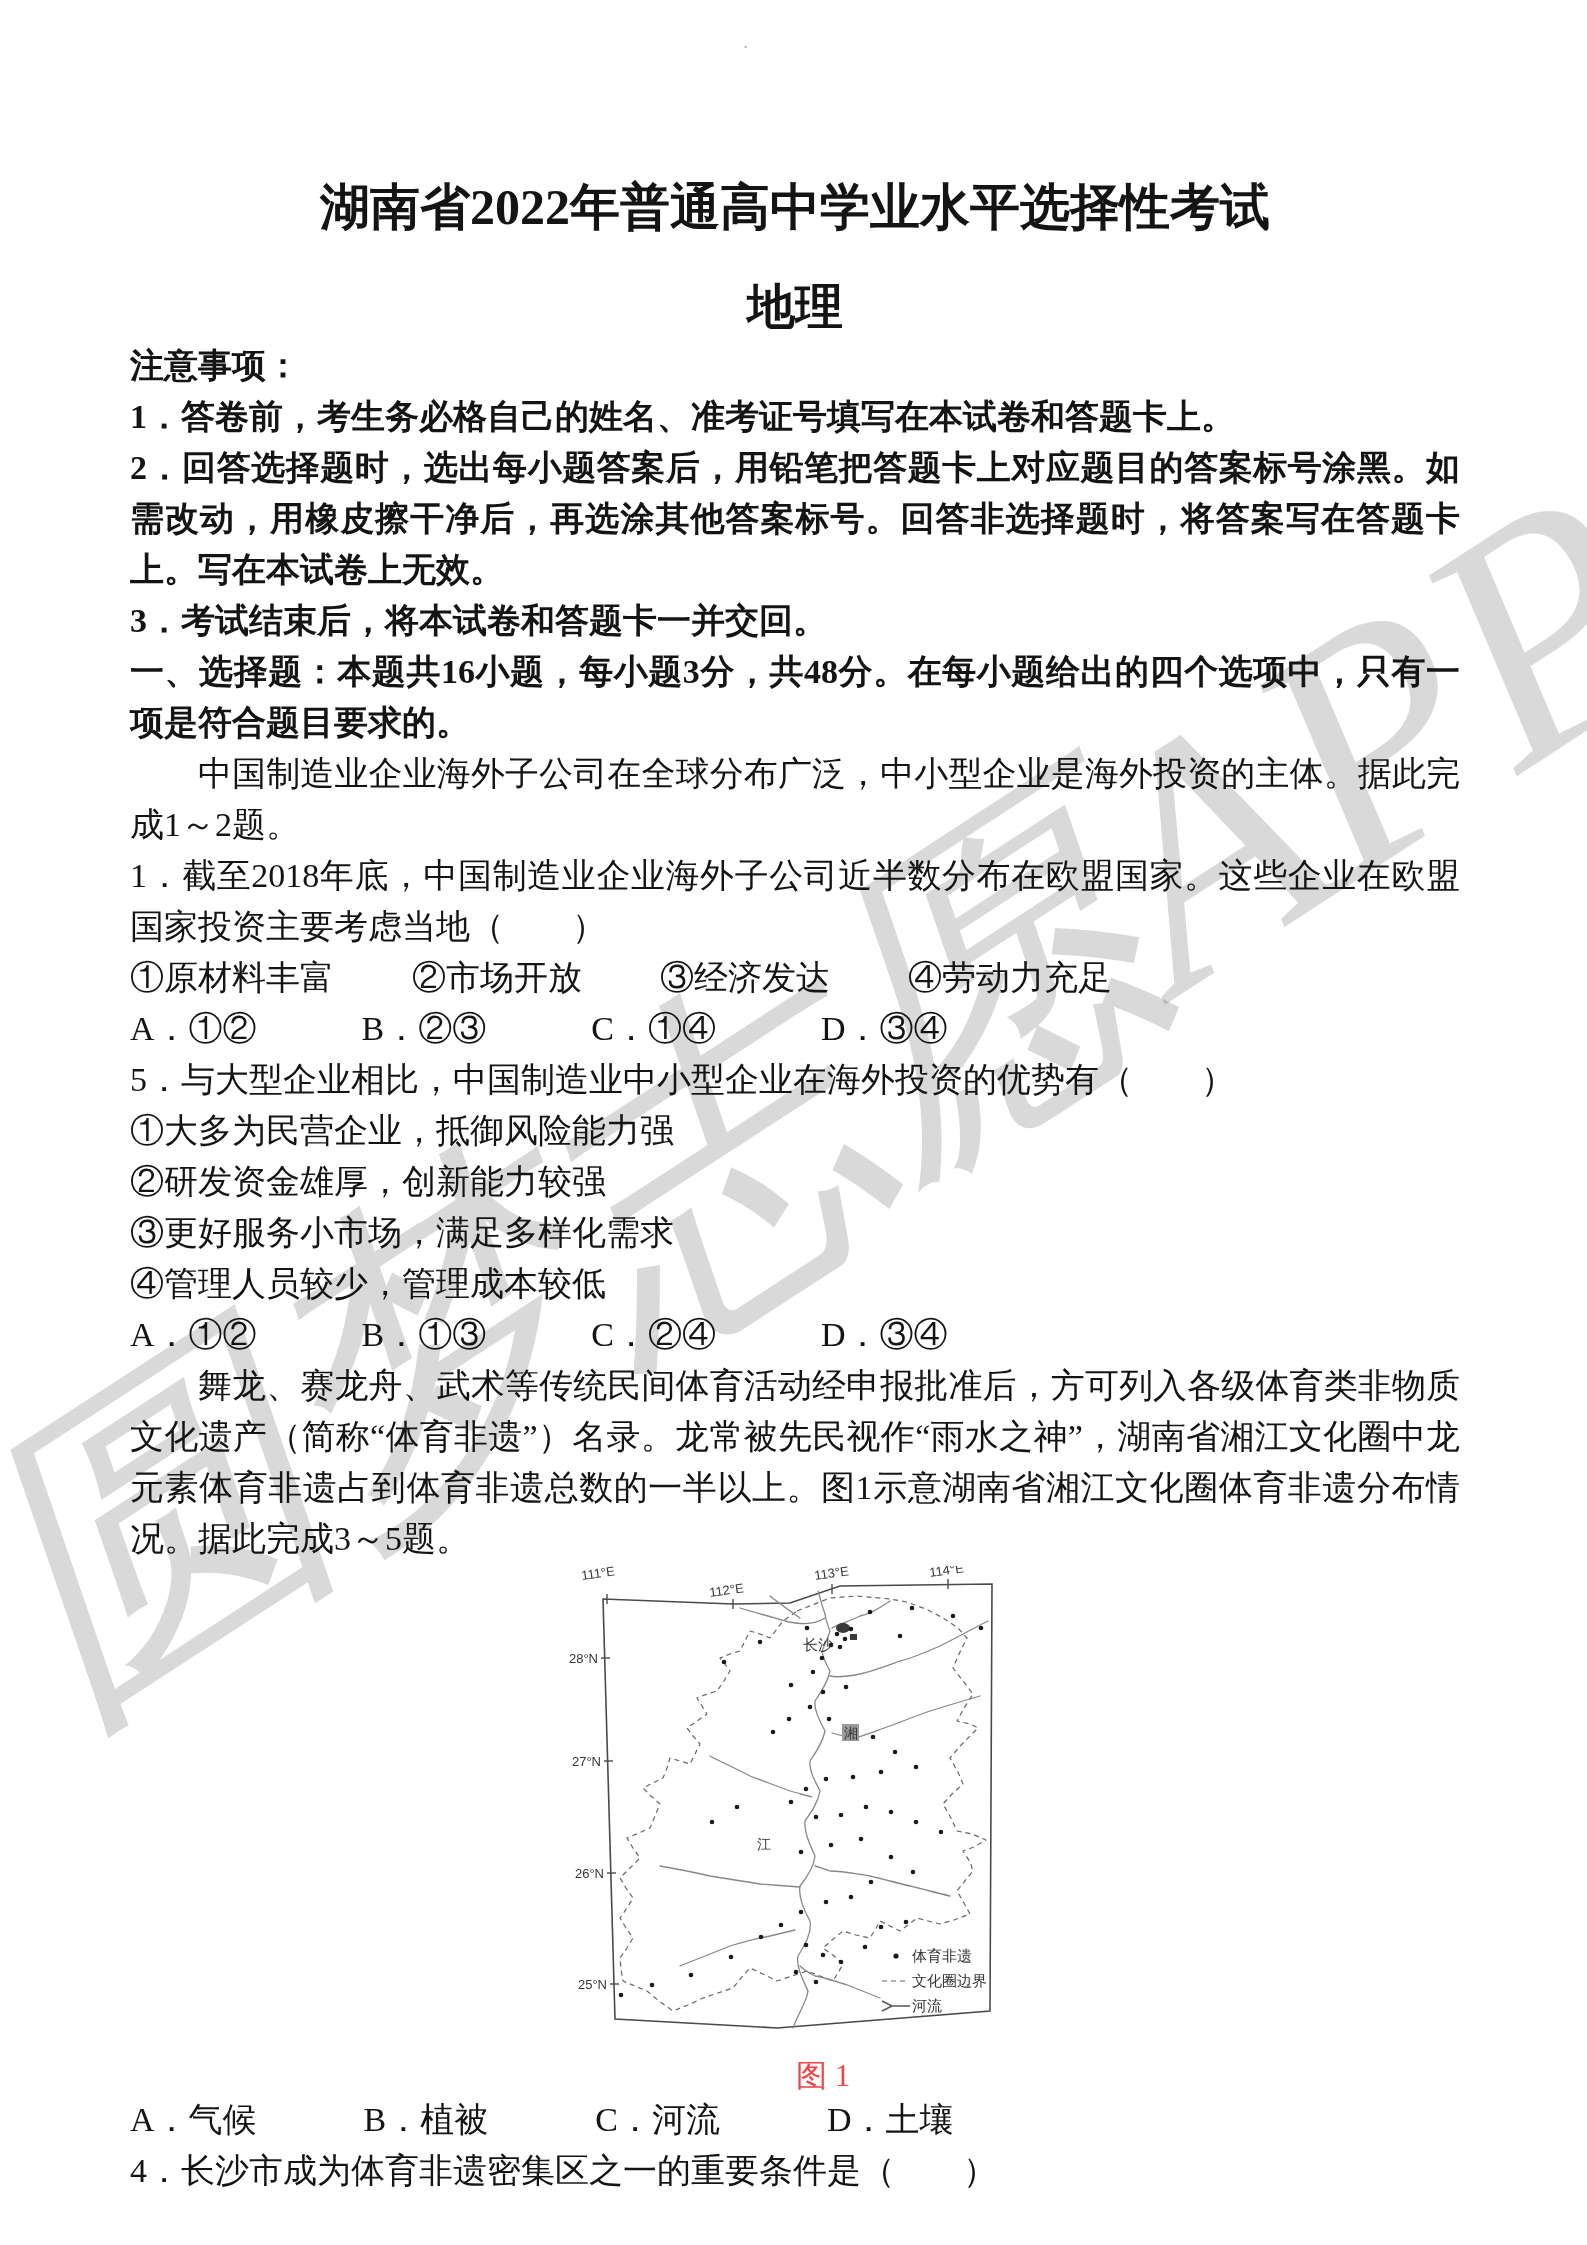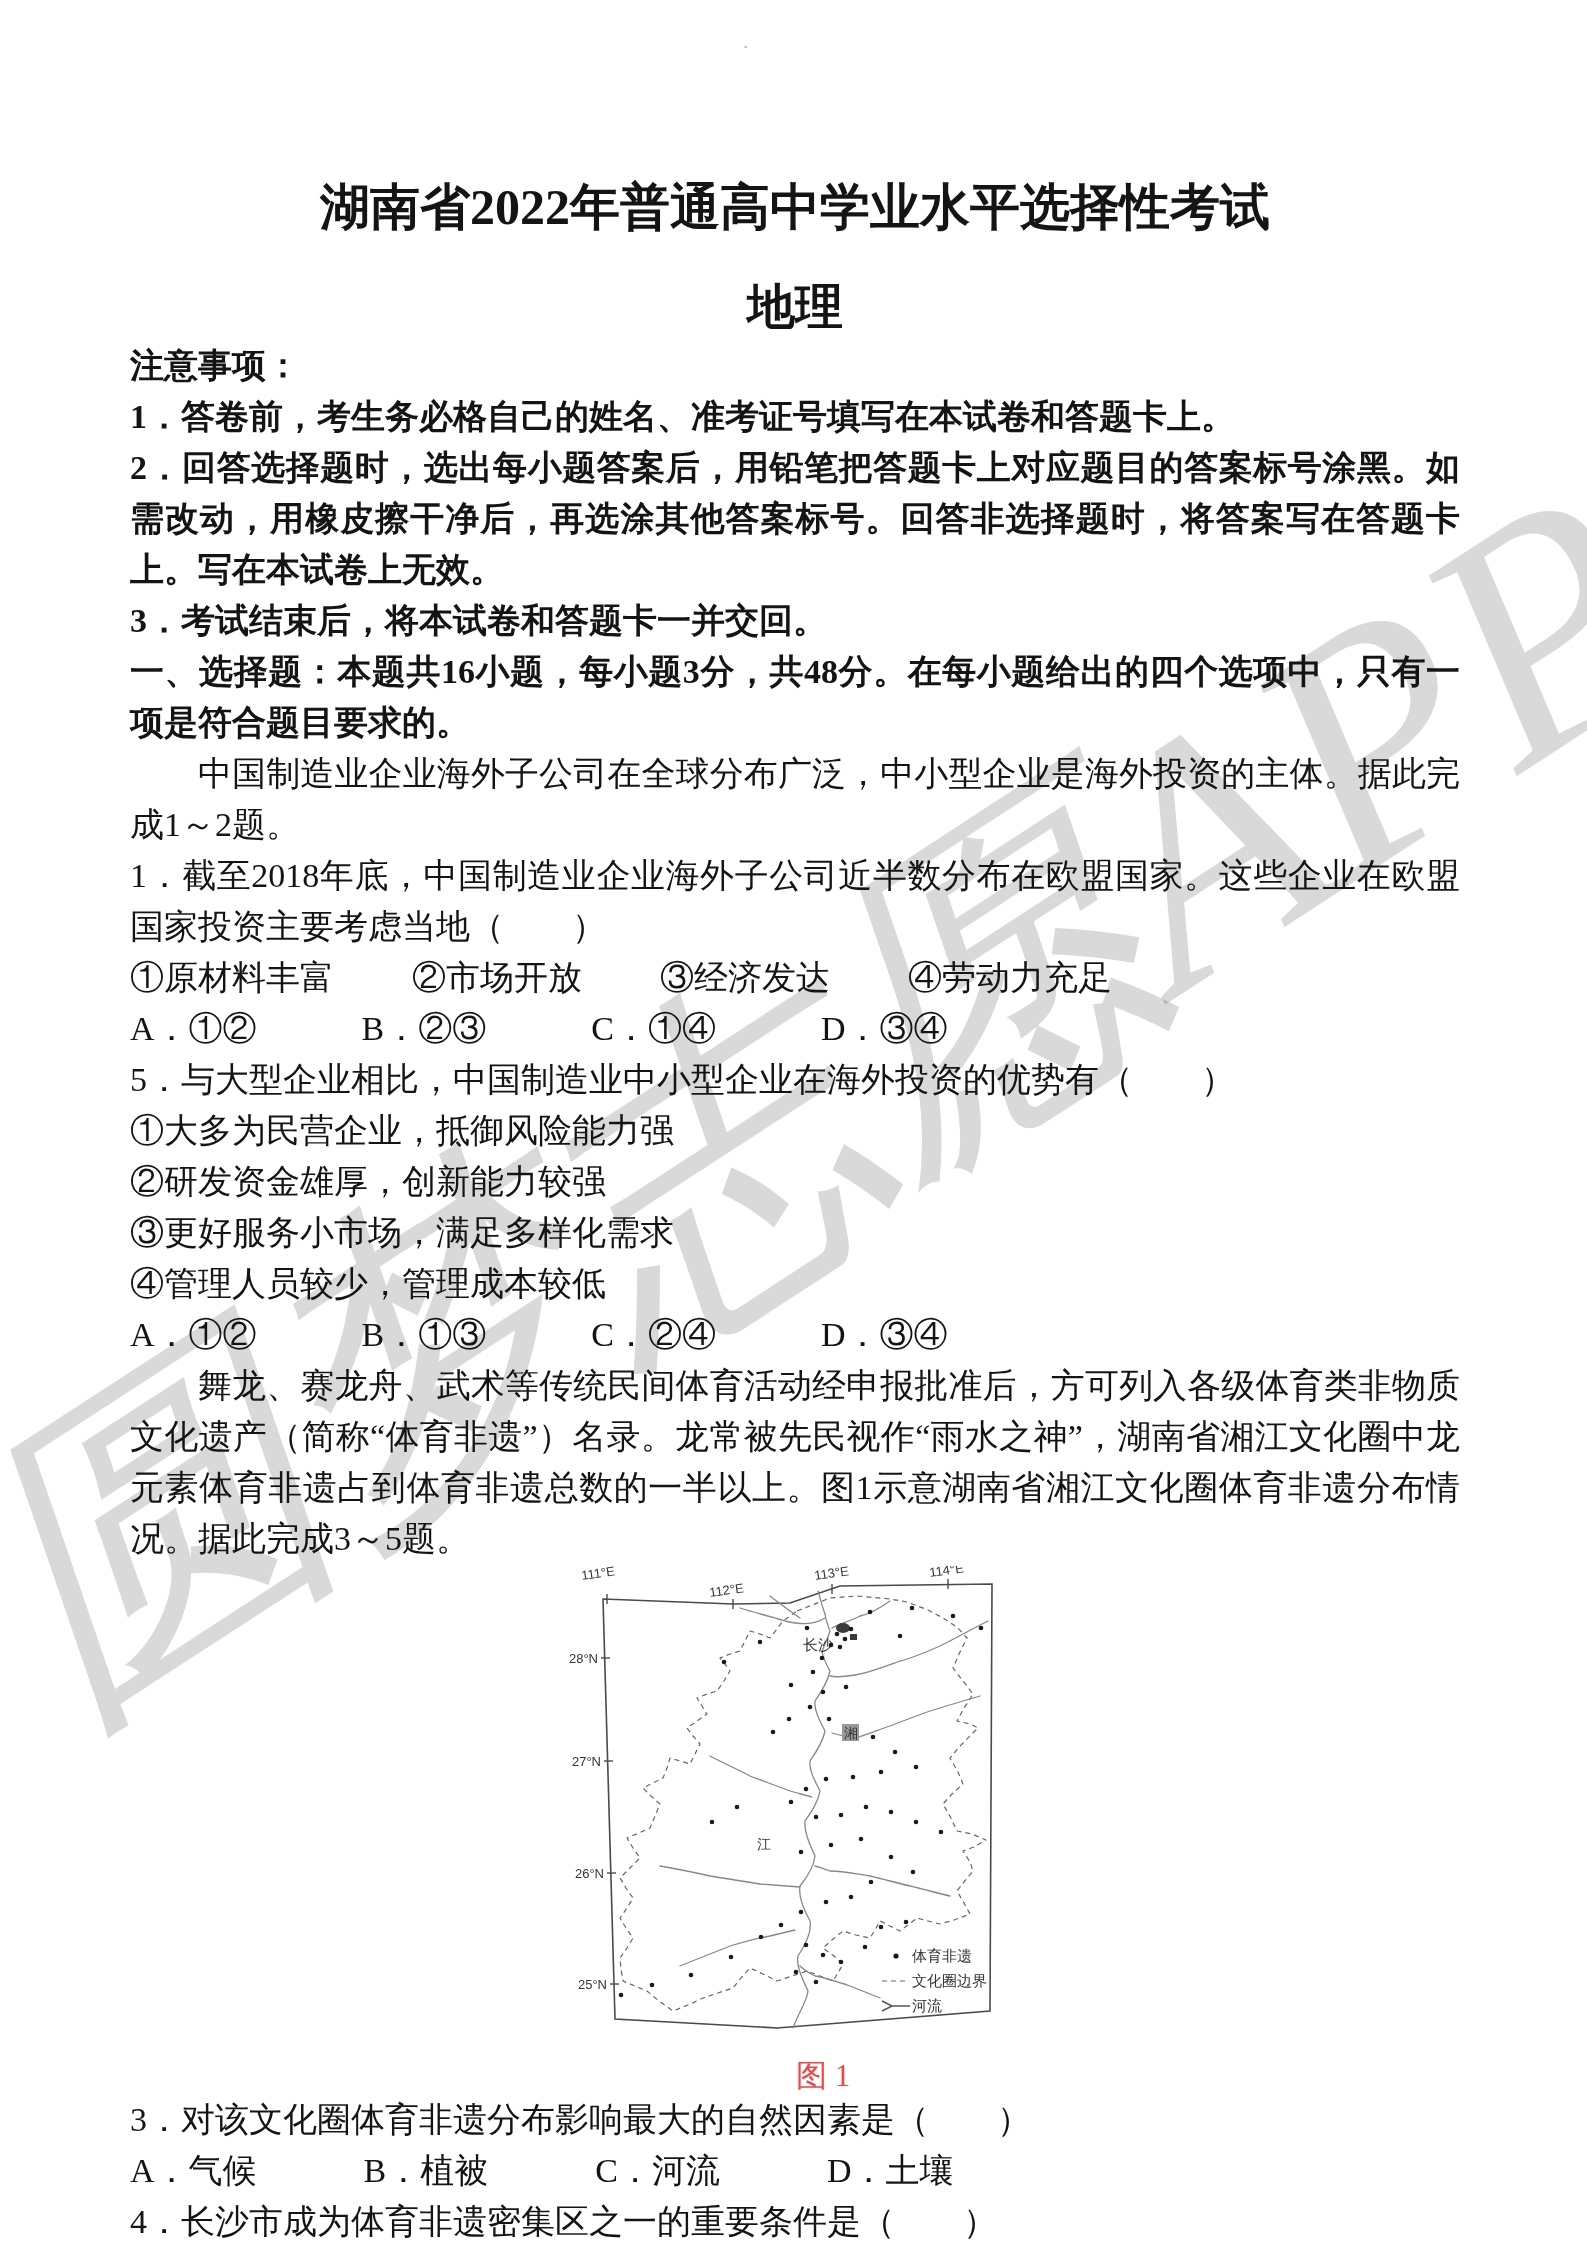"3．对该文化圈体育非遗分布影响最大的自然因素是（ ）" p { html: <p>3．对该文化圈体育非遗分布影响最大的自然因素是（ ）</p> -> none }
